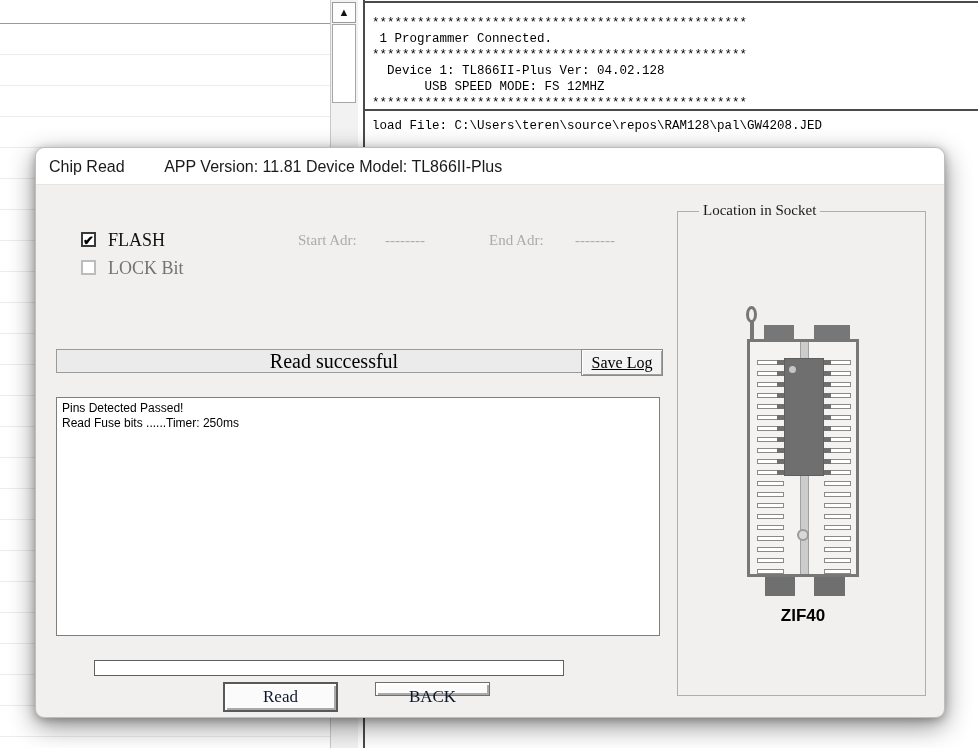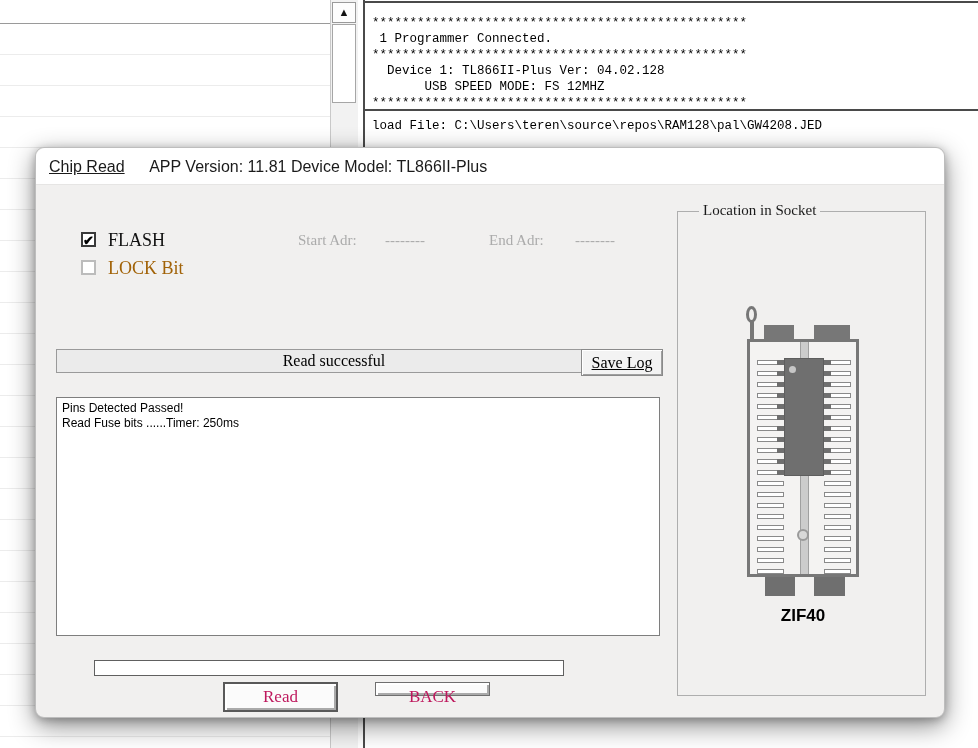"Chip Read" #dlg-title .t-left { margin-right: 21px -> 36px; text-decoration: underline -> none }
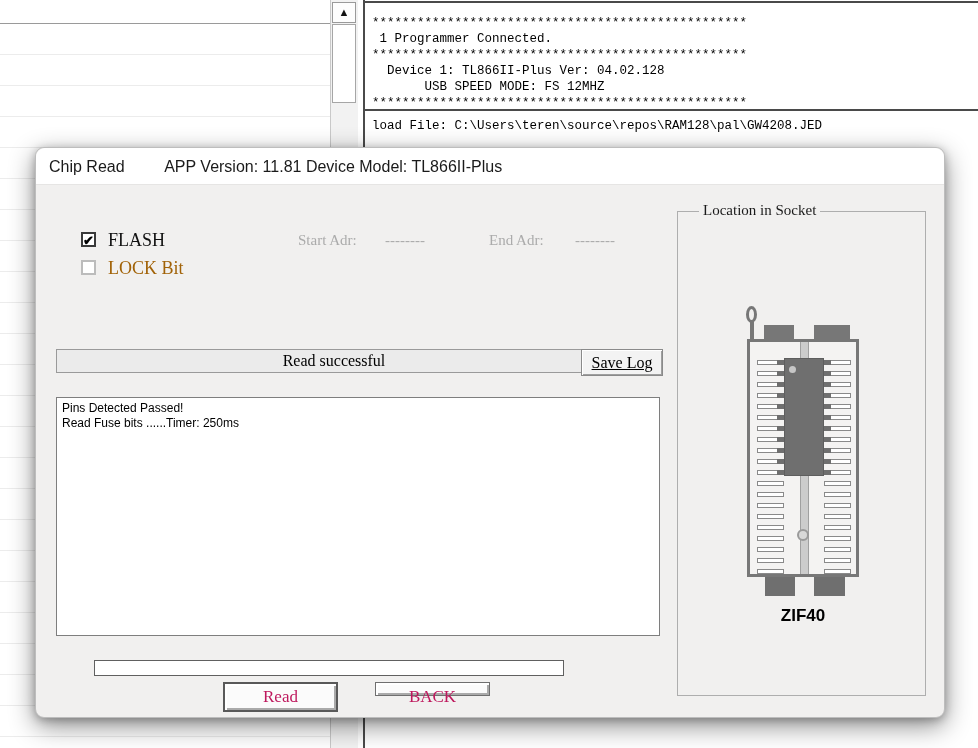"LOCK Bit" #lbl-lock { color: #a16207 -> #737373 }
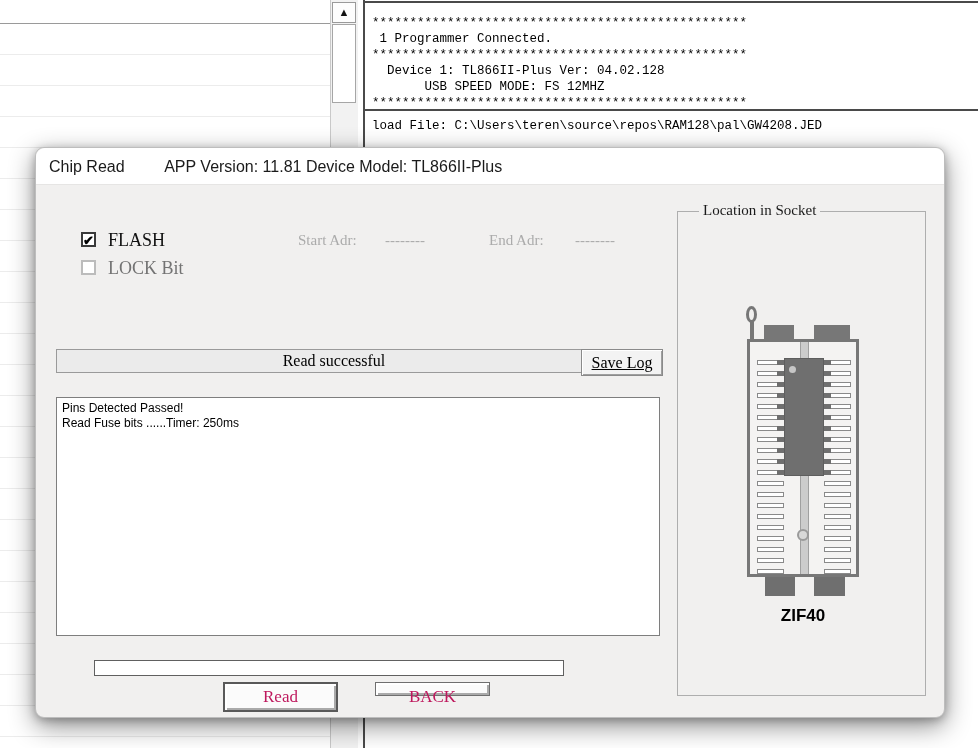"Read successful" #status-bar { font-size: 16px -> 20px }
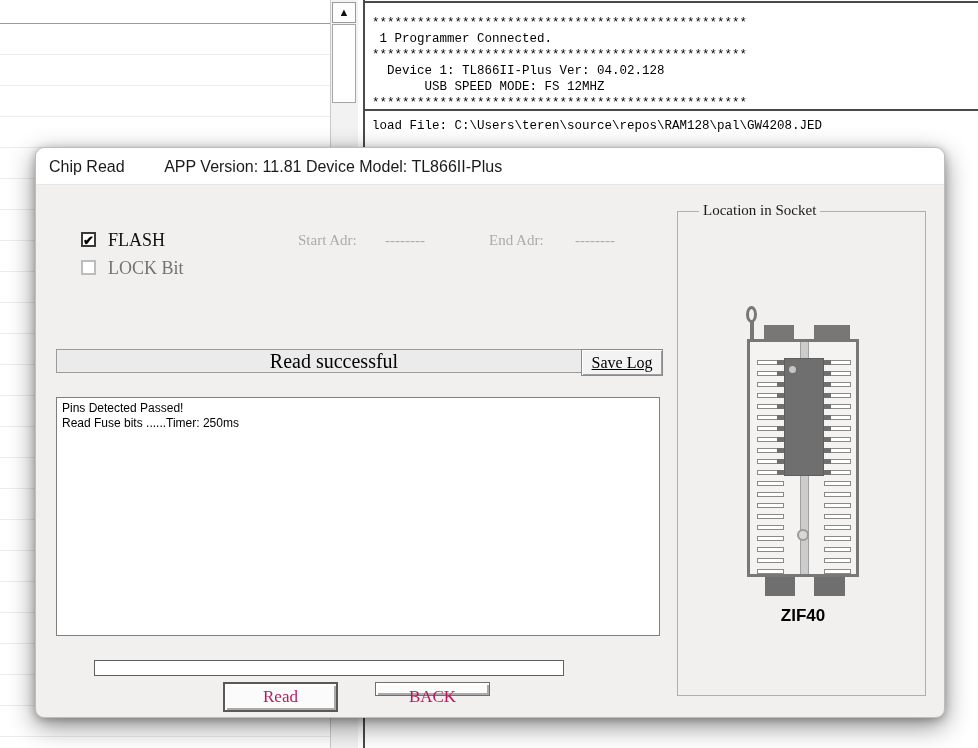"Read" .btn3d { color: #be185d -> #0f172a }
